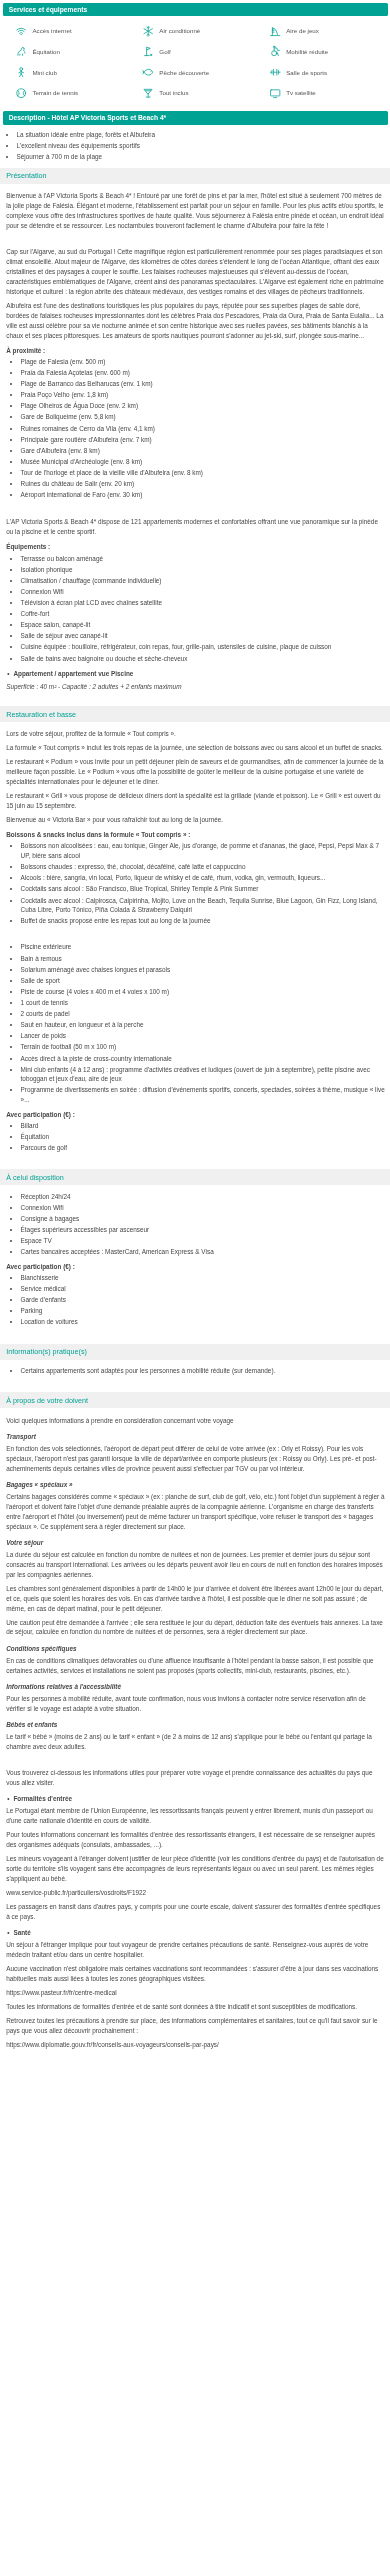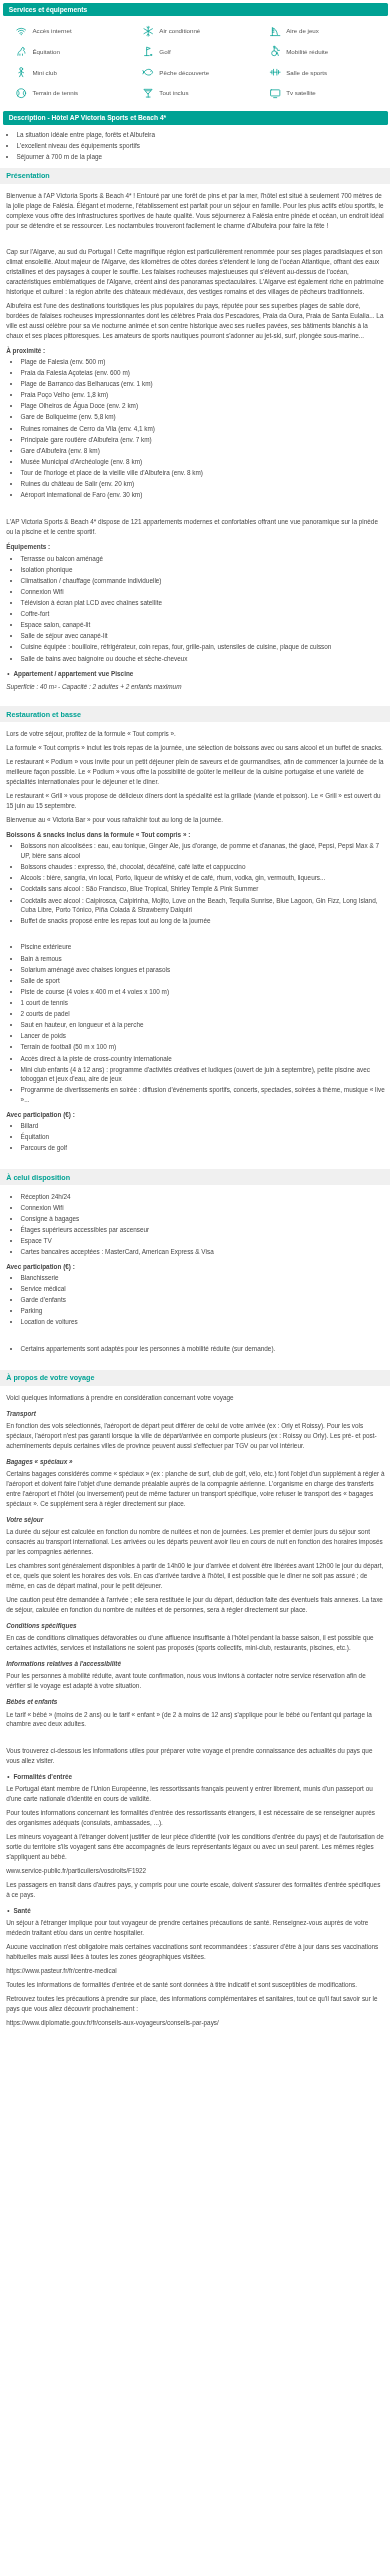"Présentation" .sec-bar { font-weight: bold -> normal }
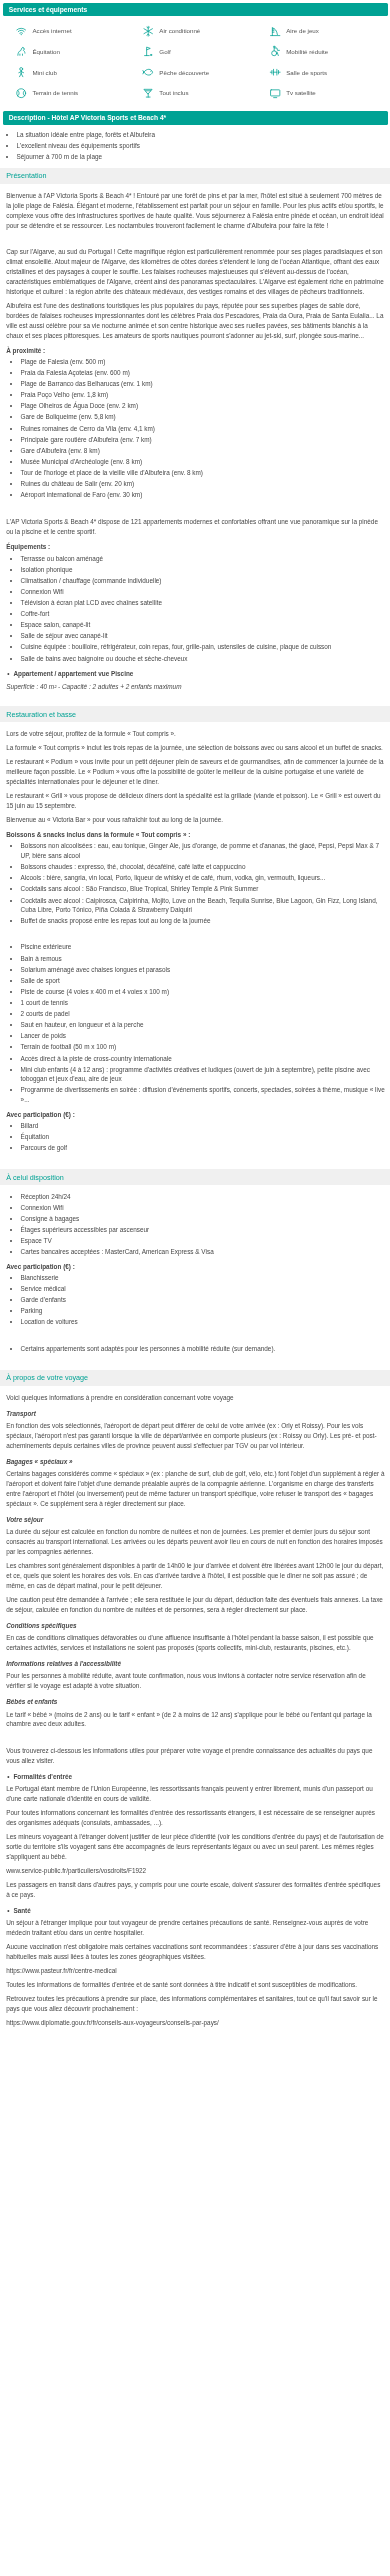"Information(s) pratique(s)" div.sec-bar { html: none -> <div><span>Information(s) pratique(s)</span></div> }
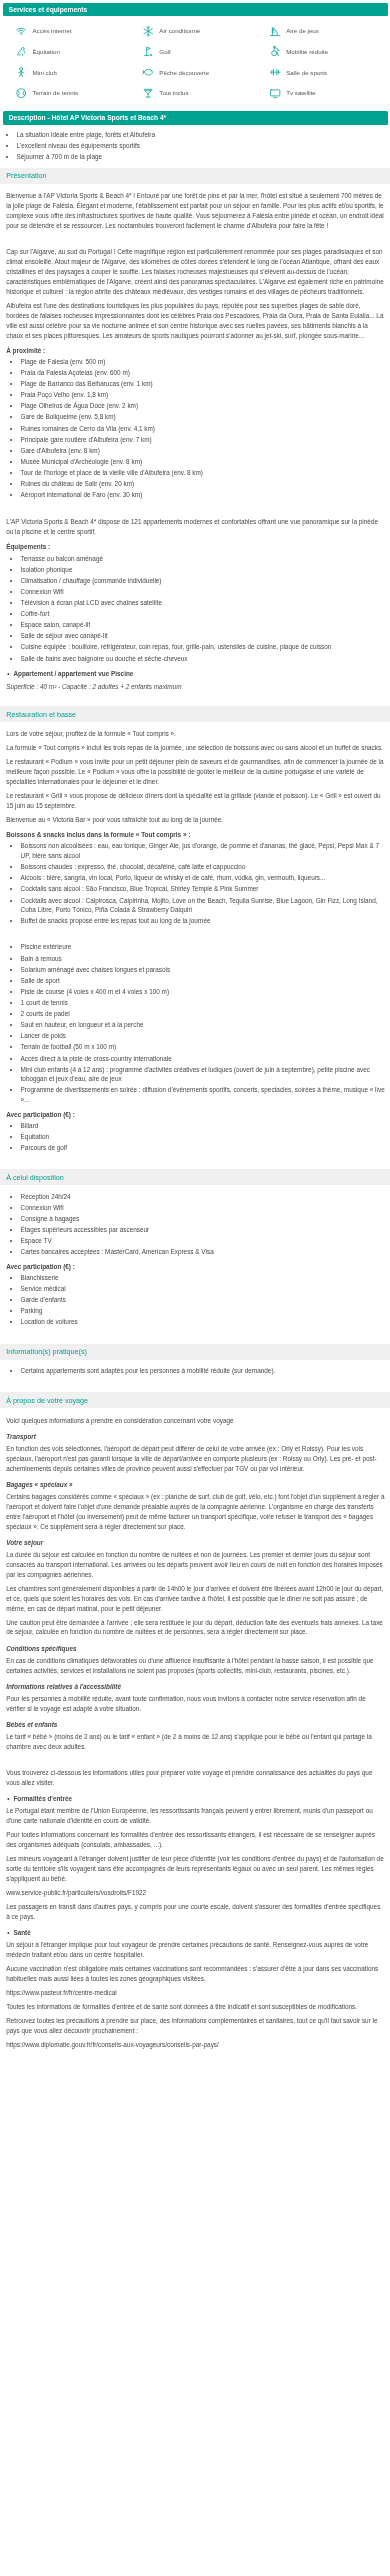"À propos de votre voyage" span { text: voyage -> doivent }
